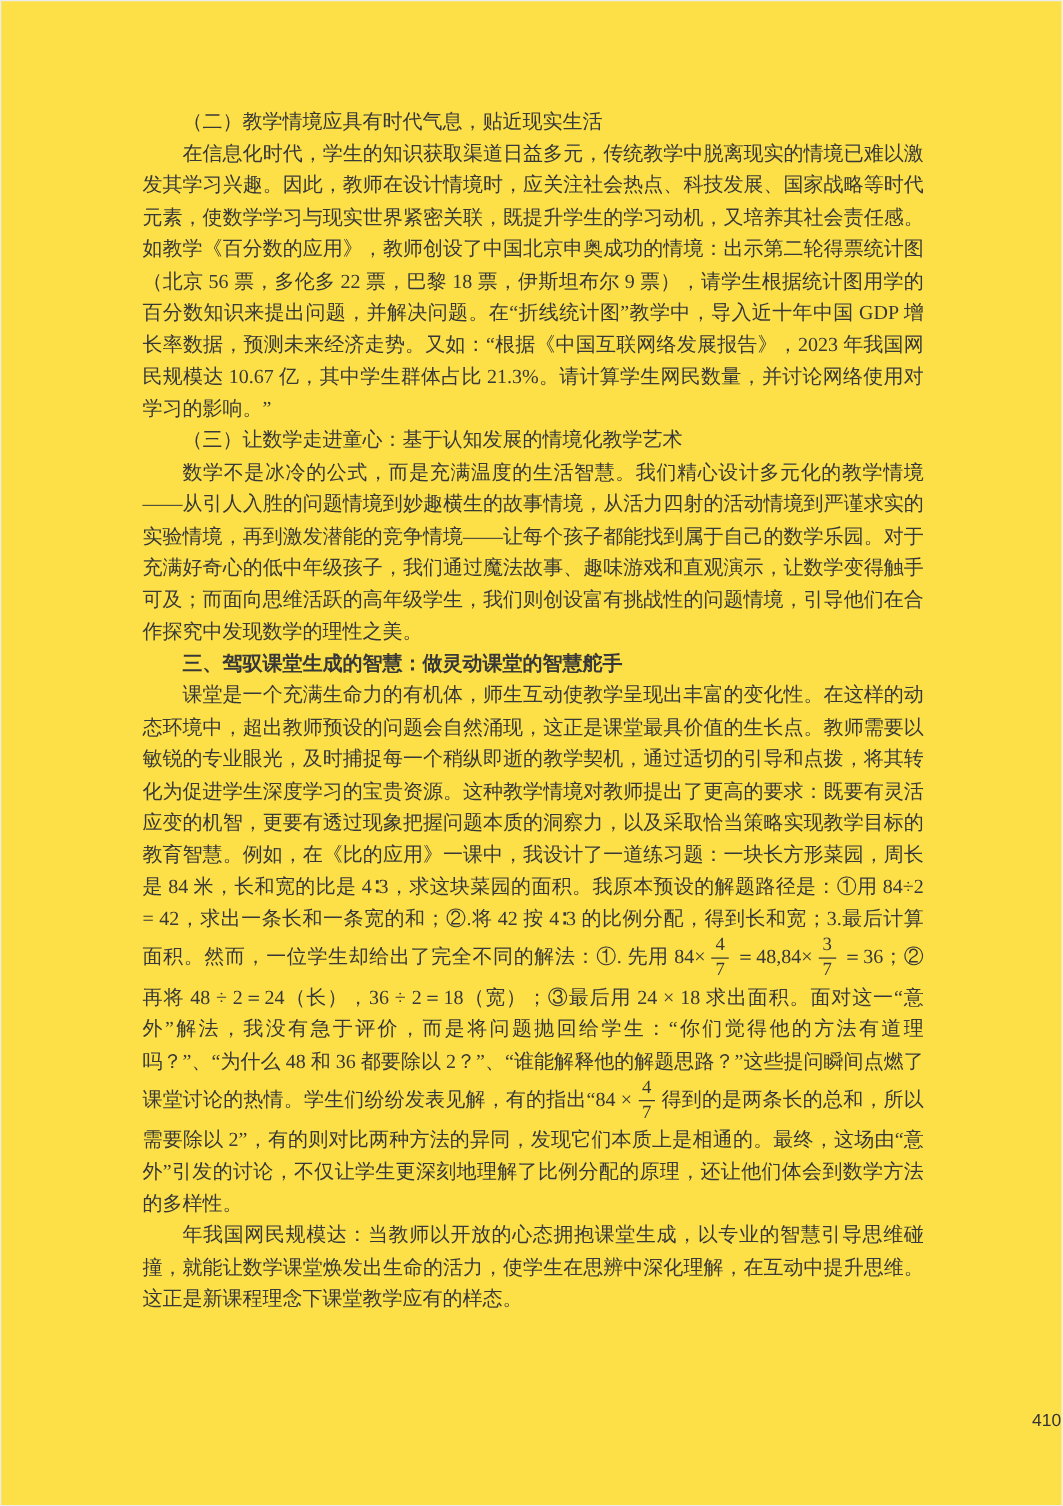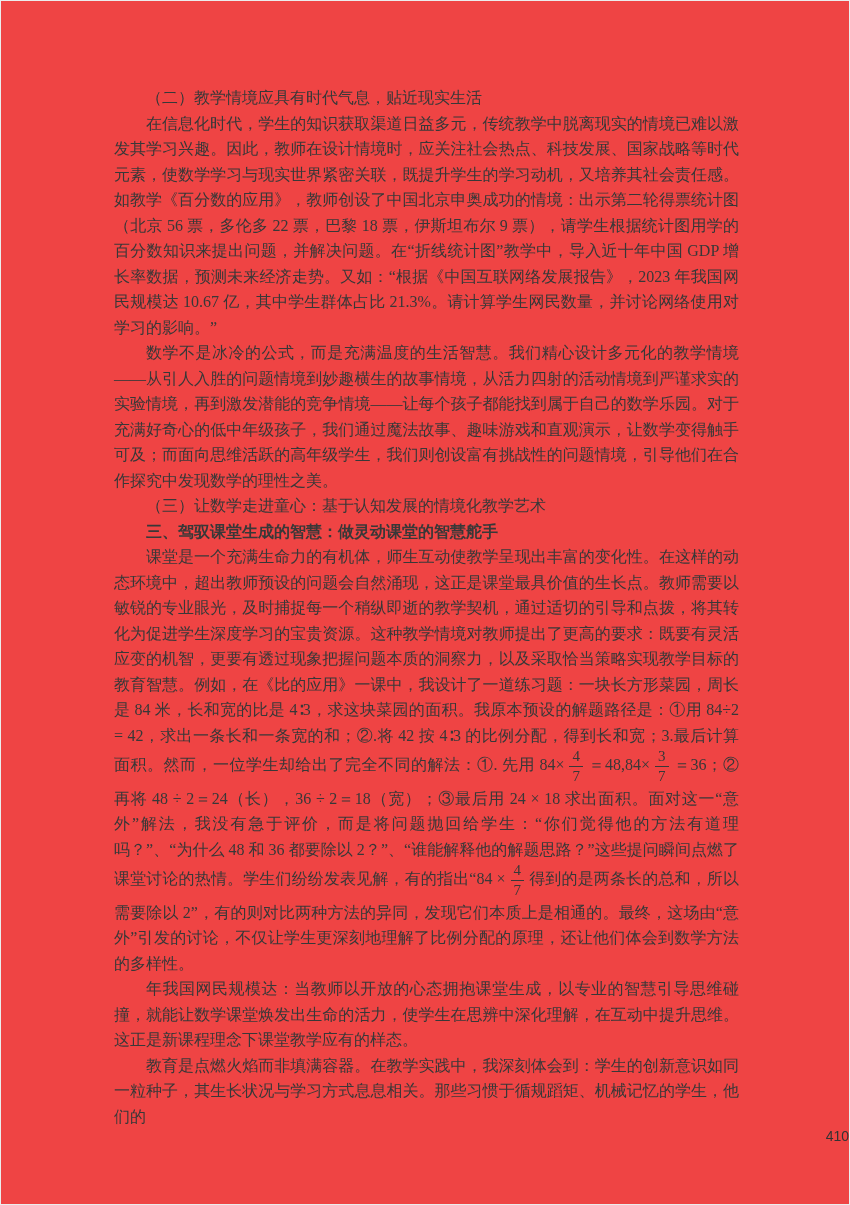"（二）教学情境应具有时代气息，贴近现实生活" .page { background: #ef4444 -> #fde047 }
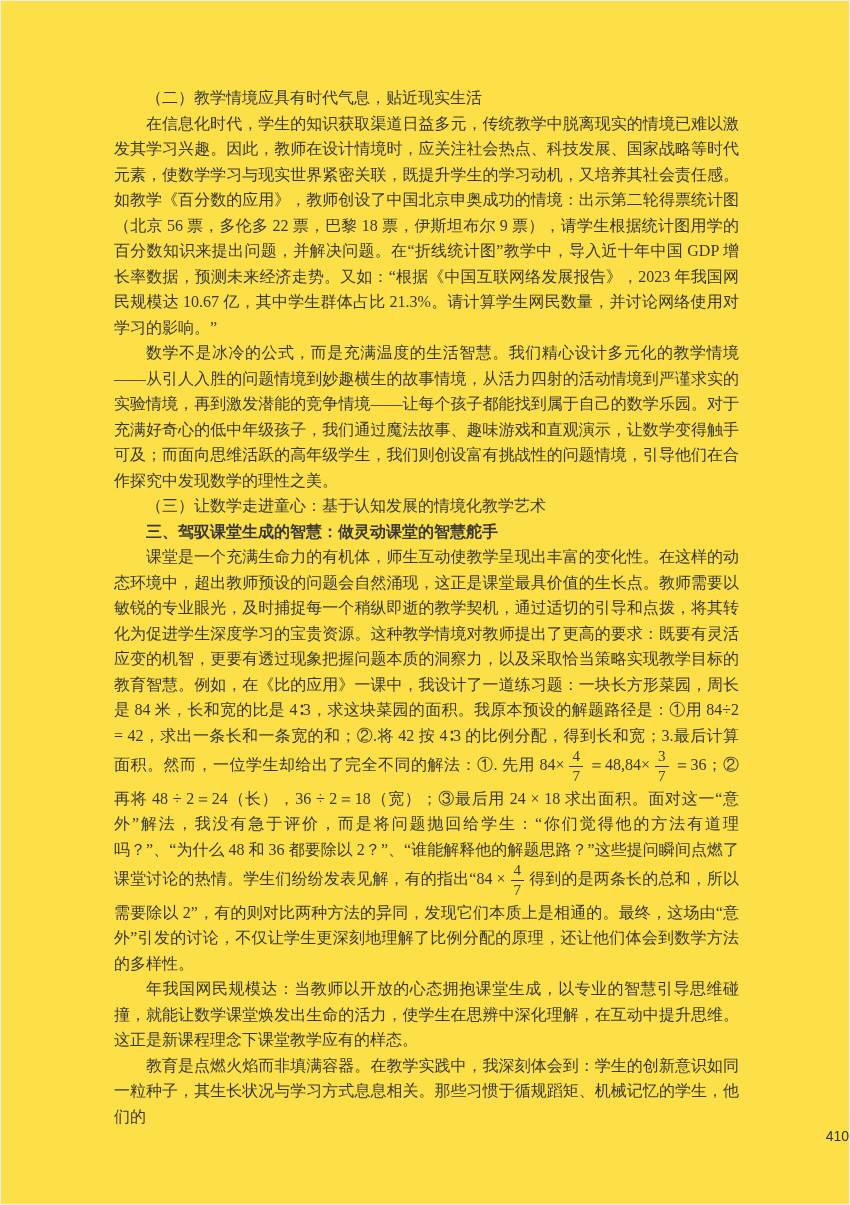"数学不是冰冷的公式，而是充满温度的生活智慧。我们精心设计多元化的教学情境——从引" p { order: before "（三）让数学走进童心：基于认知发展的情境化教学艺术" -> after "（三）让数学走进童心：基于认知发展的情境化教学艺术" }
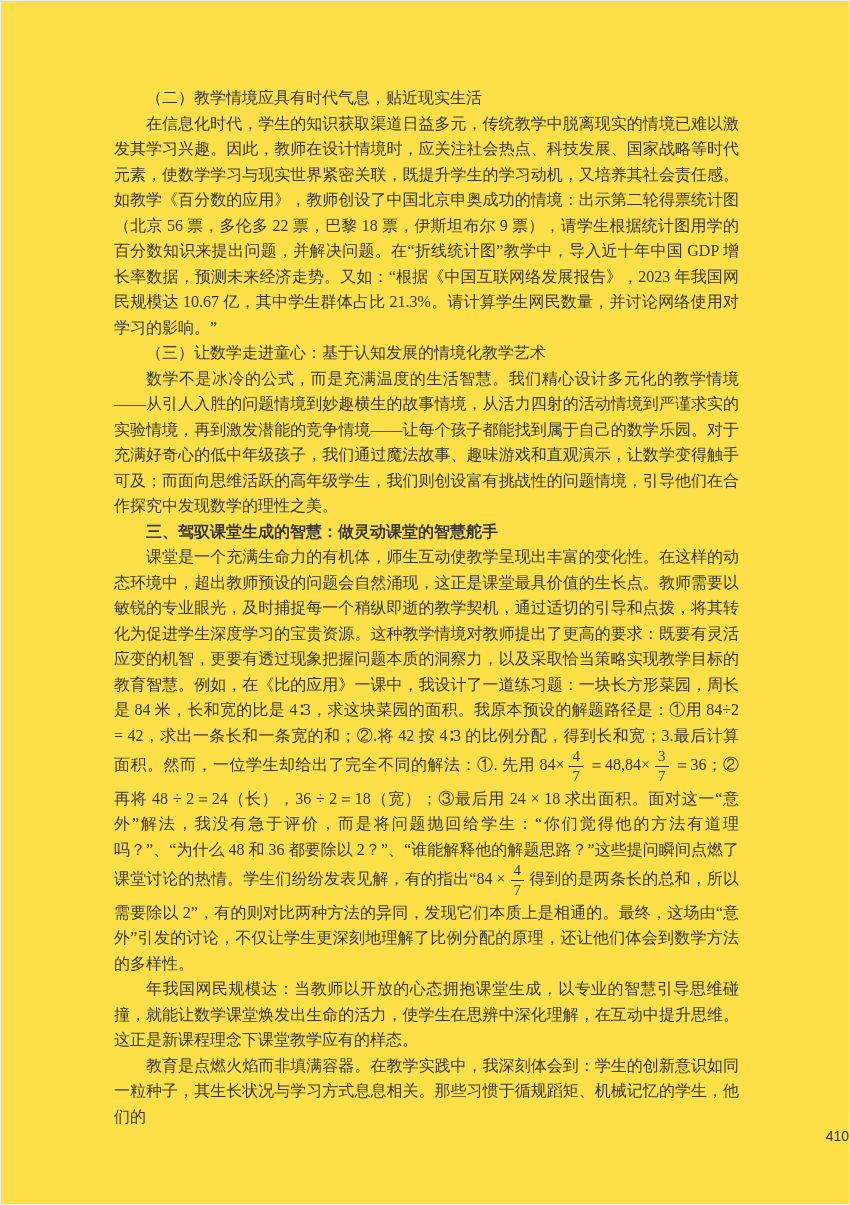"教育是点燃火焰而非填满容器。在教学实践中，我深刻体会到：学生的创新意识如同一粒种" p { html: <p>教育是点燃火焰而非填满容器。在教学实践中，我深刻体会到：学生的创新意识如同一粒种子，其生长状况与学习方式息息相关。那些习惯于循规蹈矩、机械记忆的学生，他们的</p> -> none }
